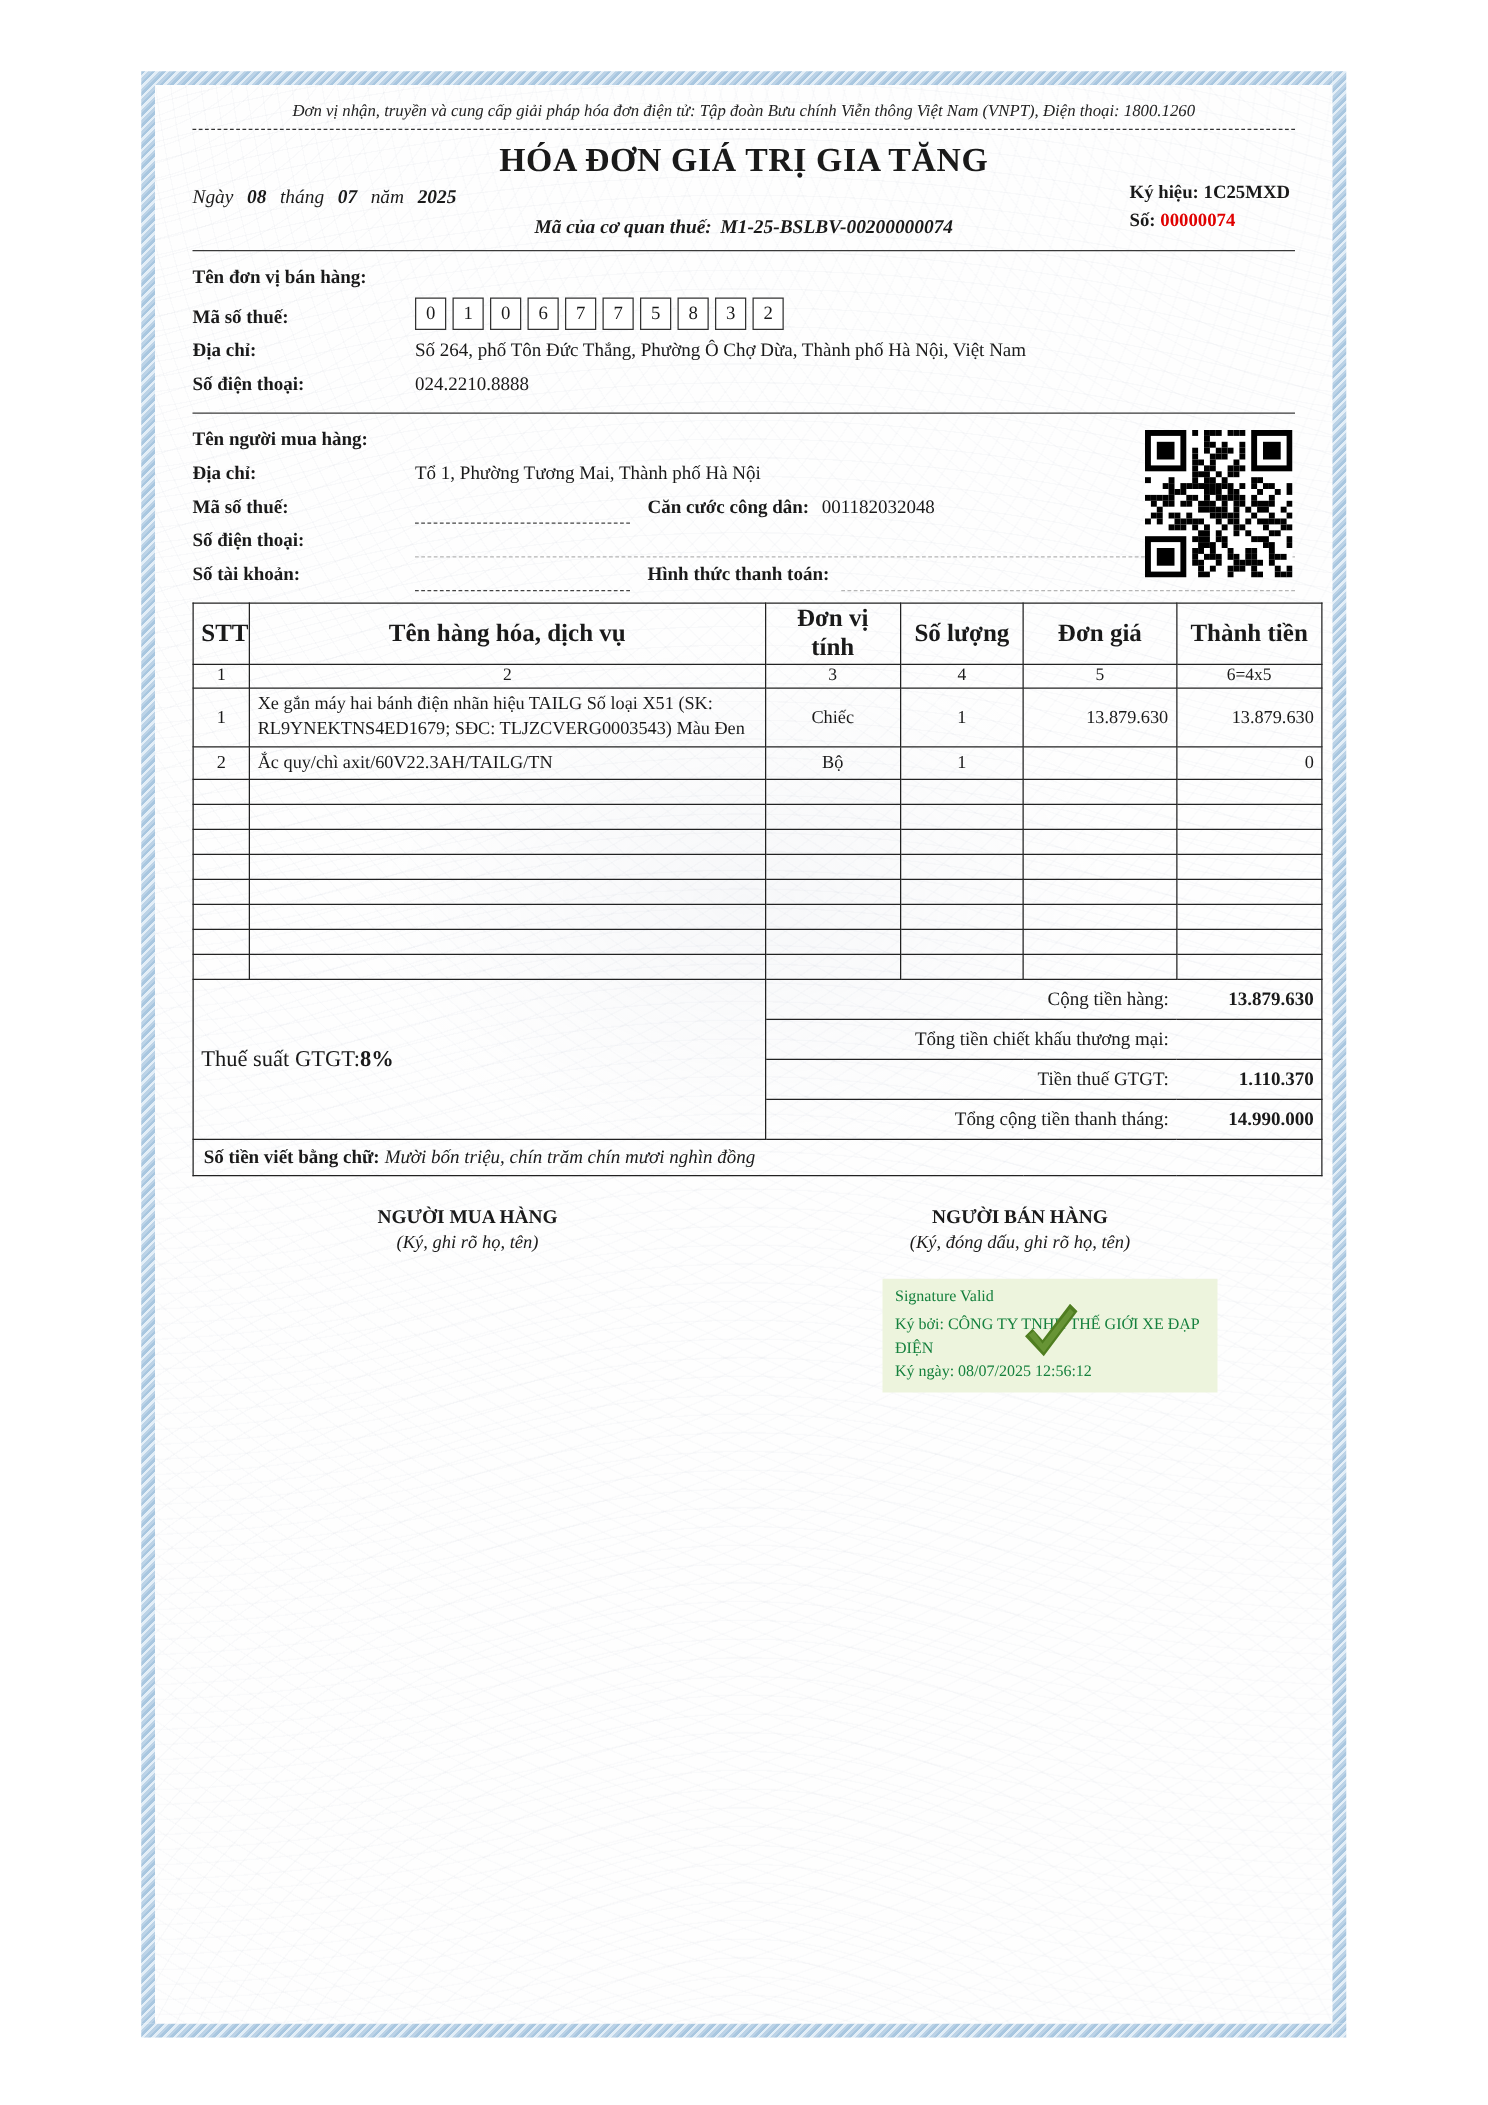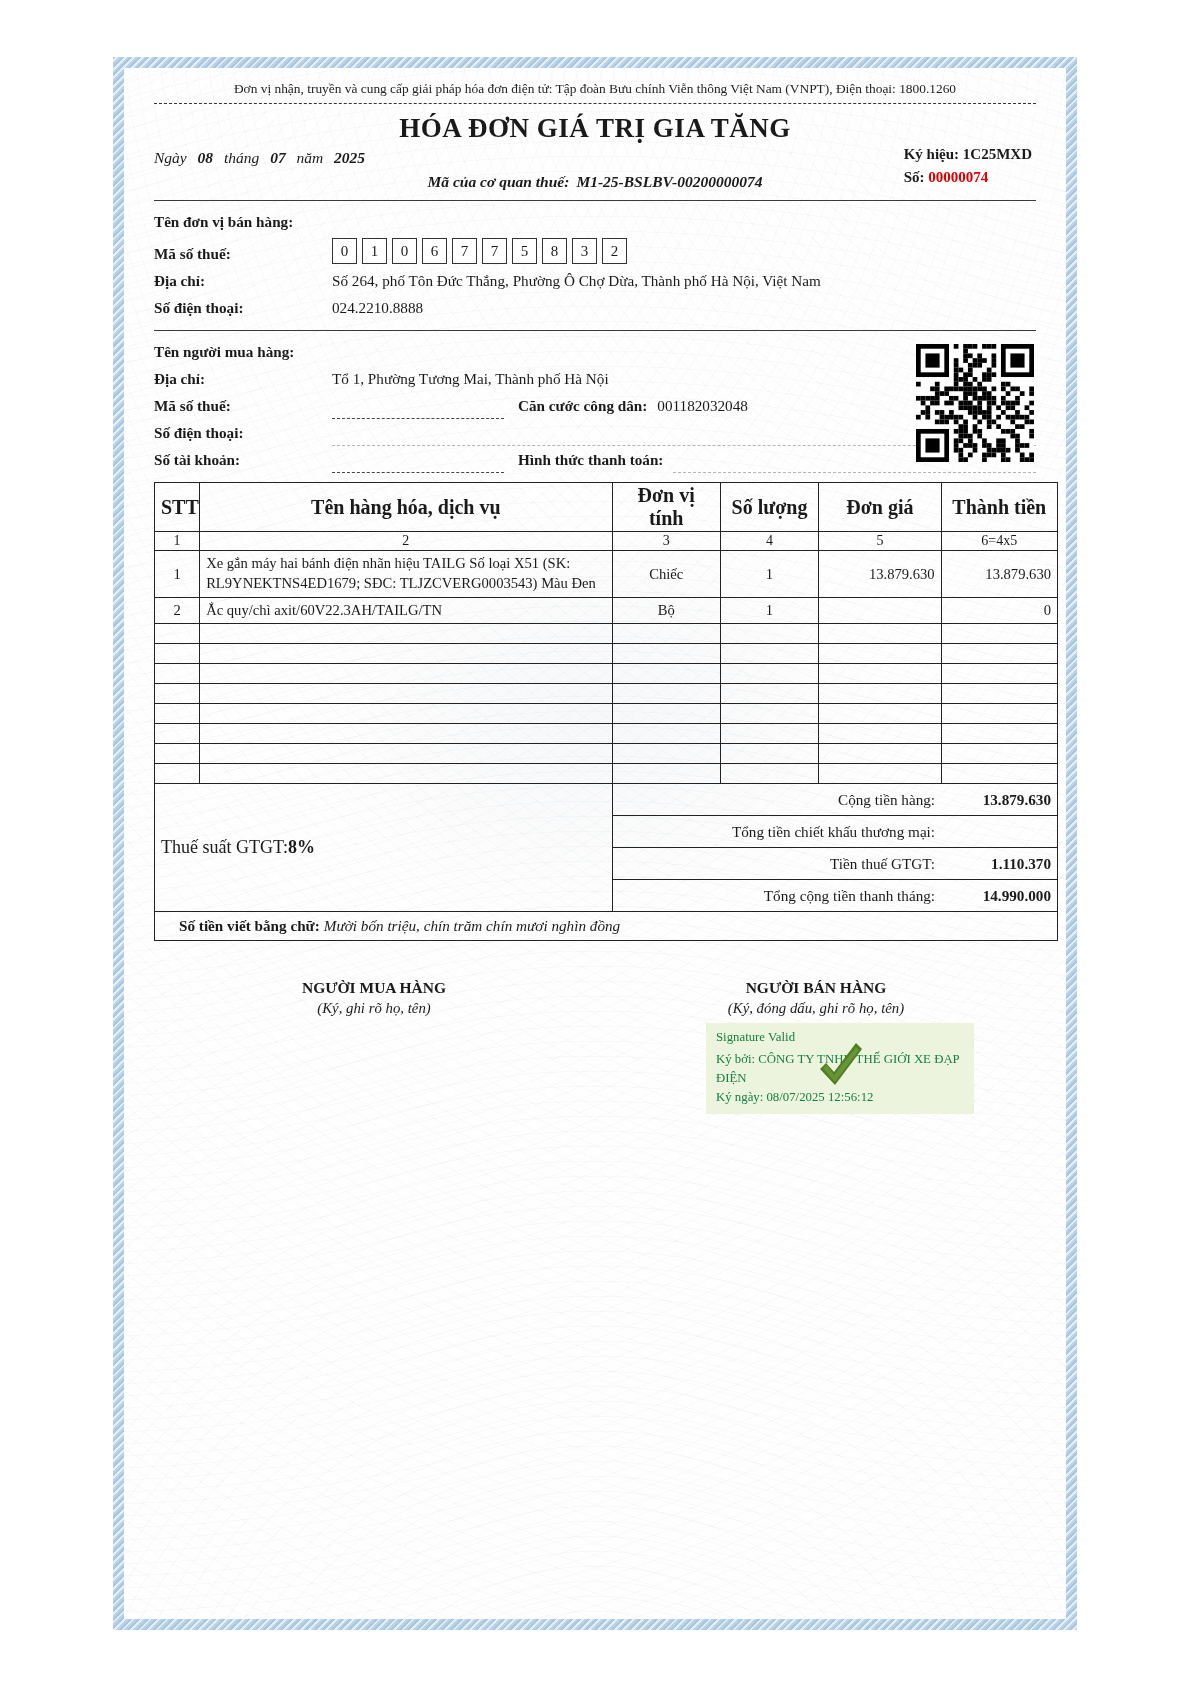"Đơn vị nhận, truyền và" .provider-line { font-style: none -> italic }
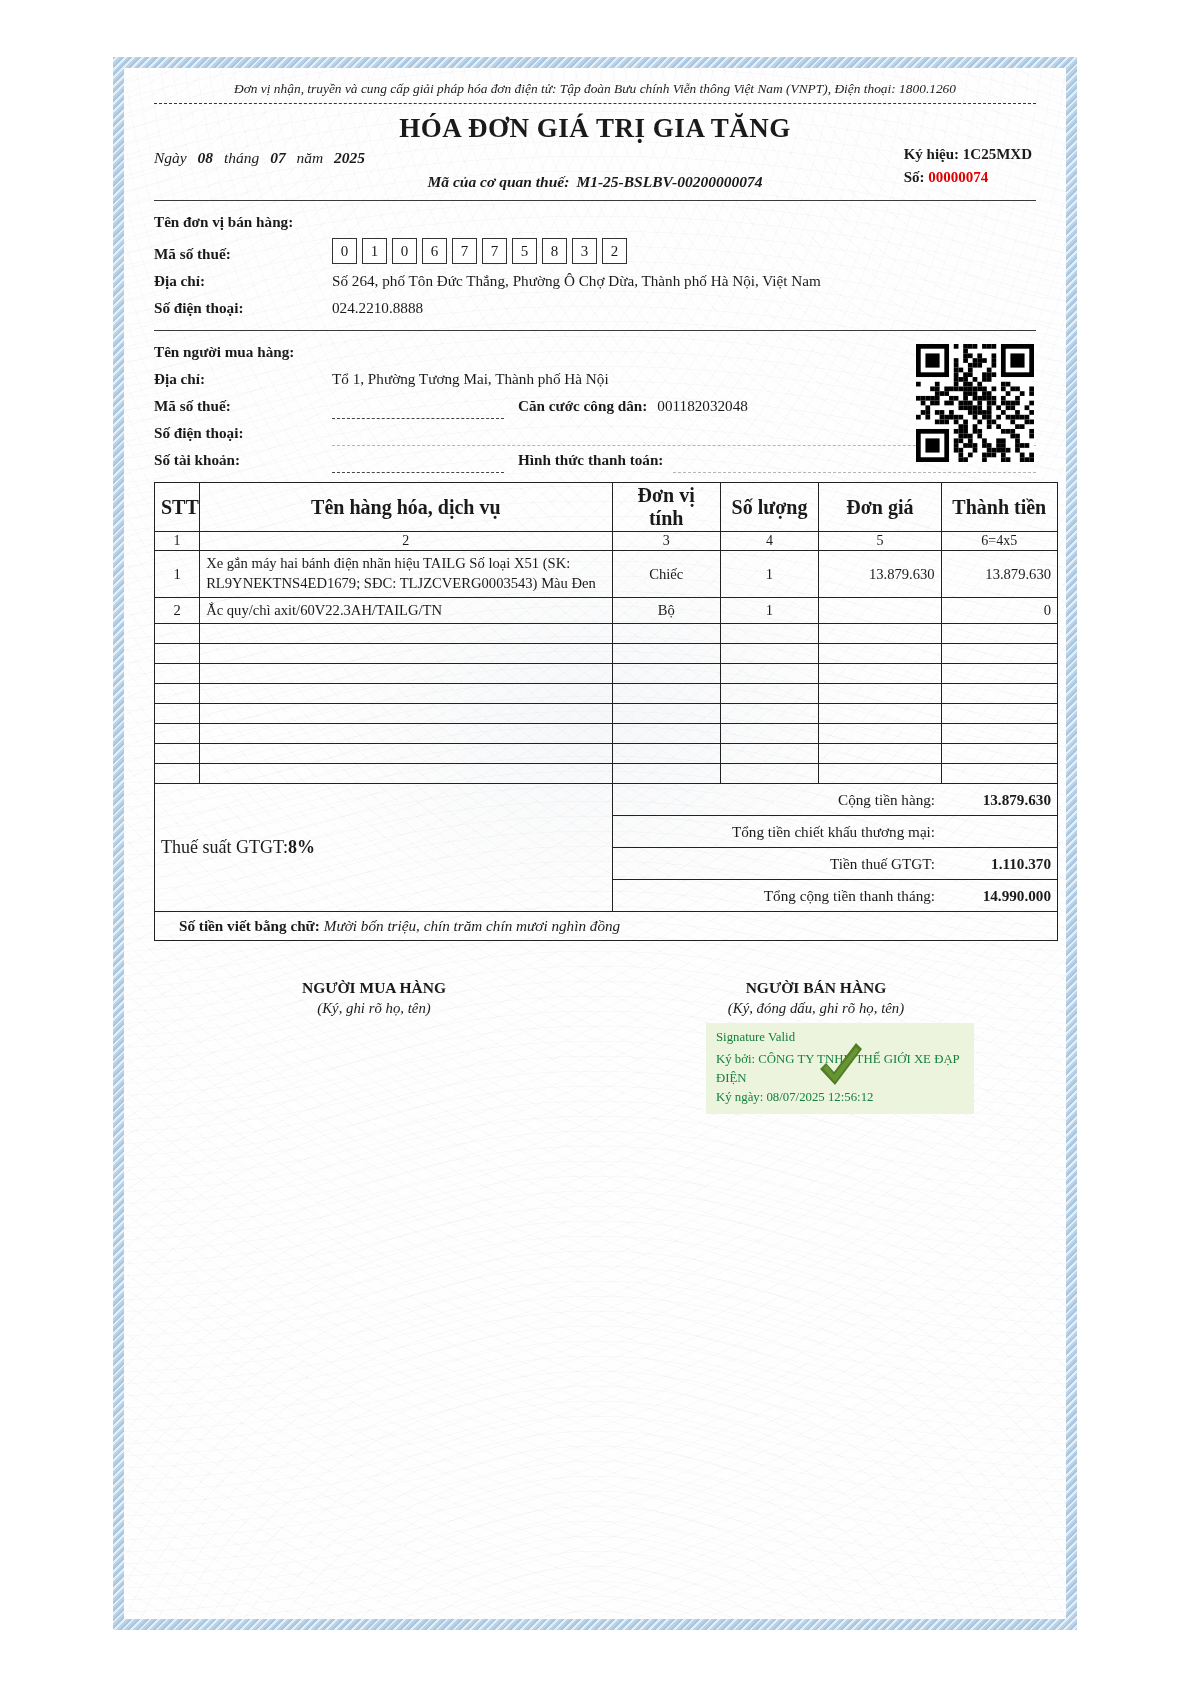"Số tiền viết bằng chữ:" tr.words-row td { padding-left: 24px -> 8px }
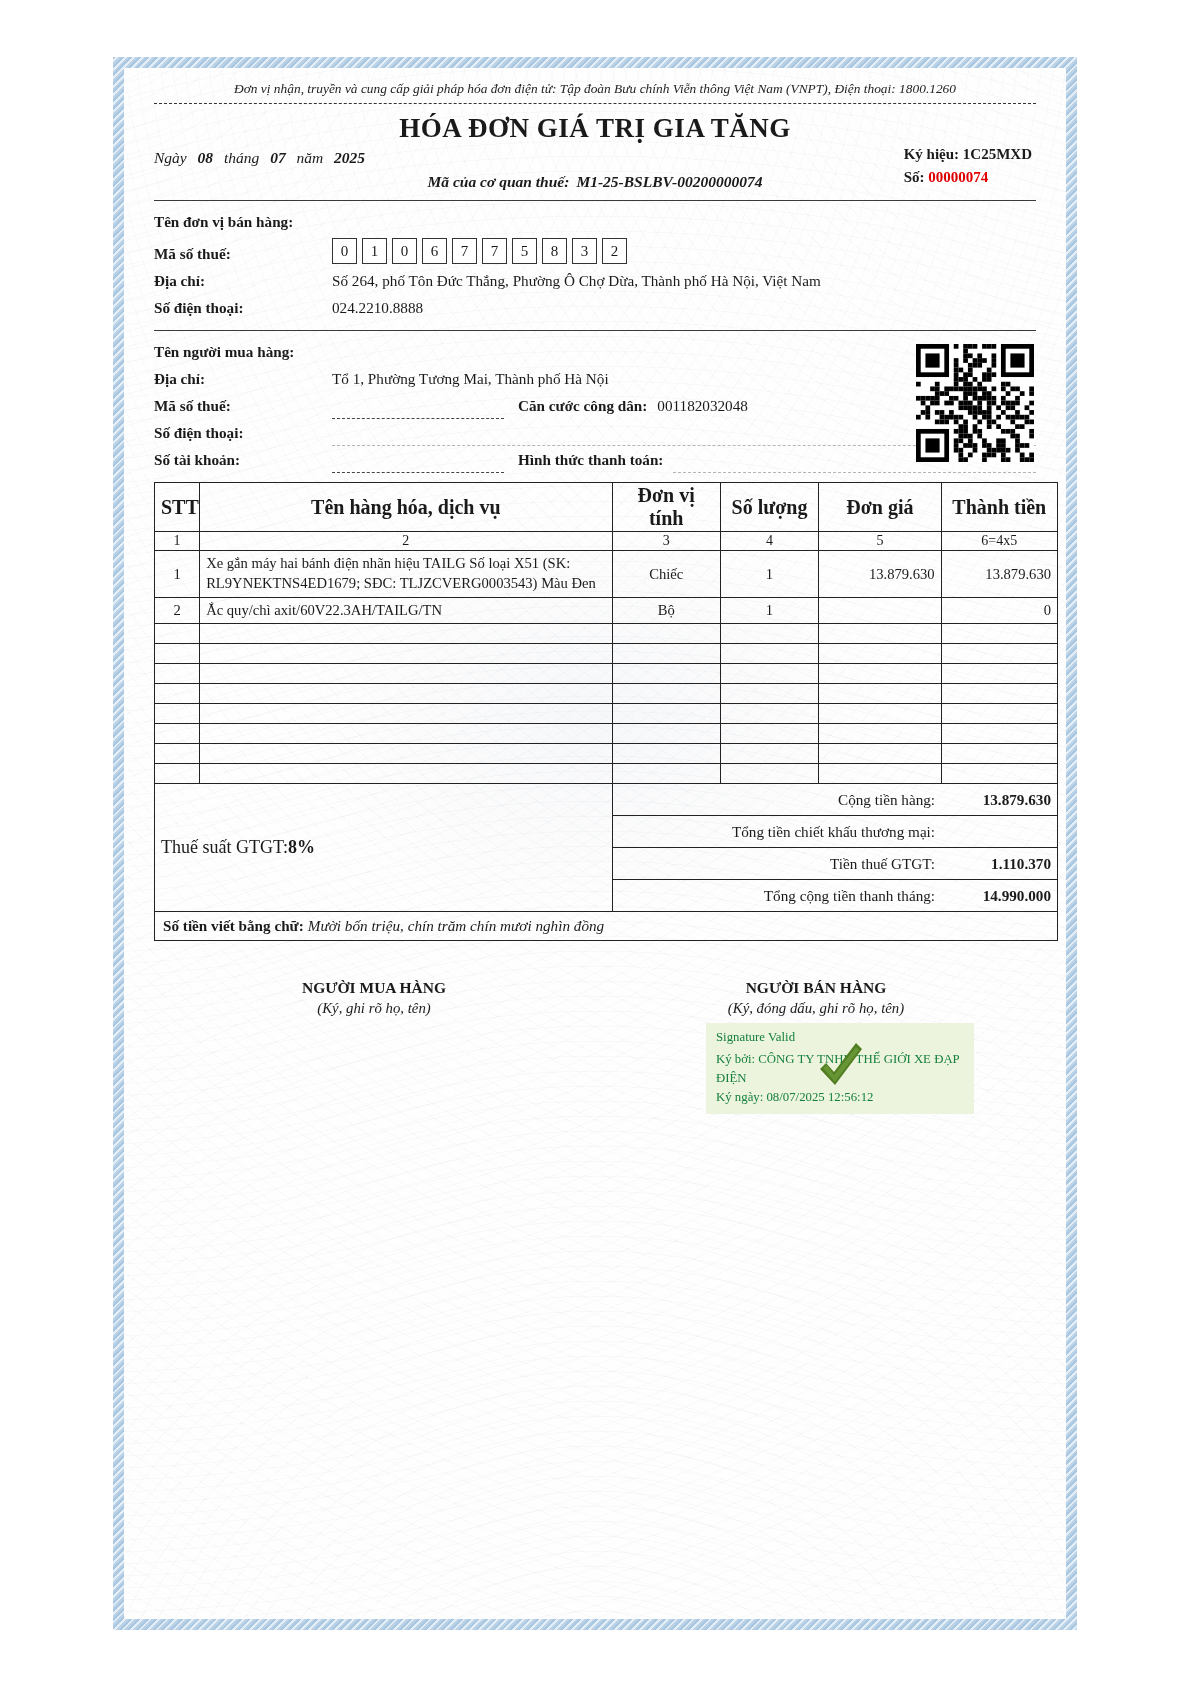"NGƯỜI MUA HÀNG" .sig-col { top: 14px -> 0 }
